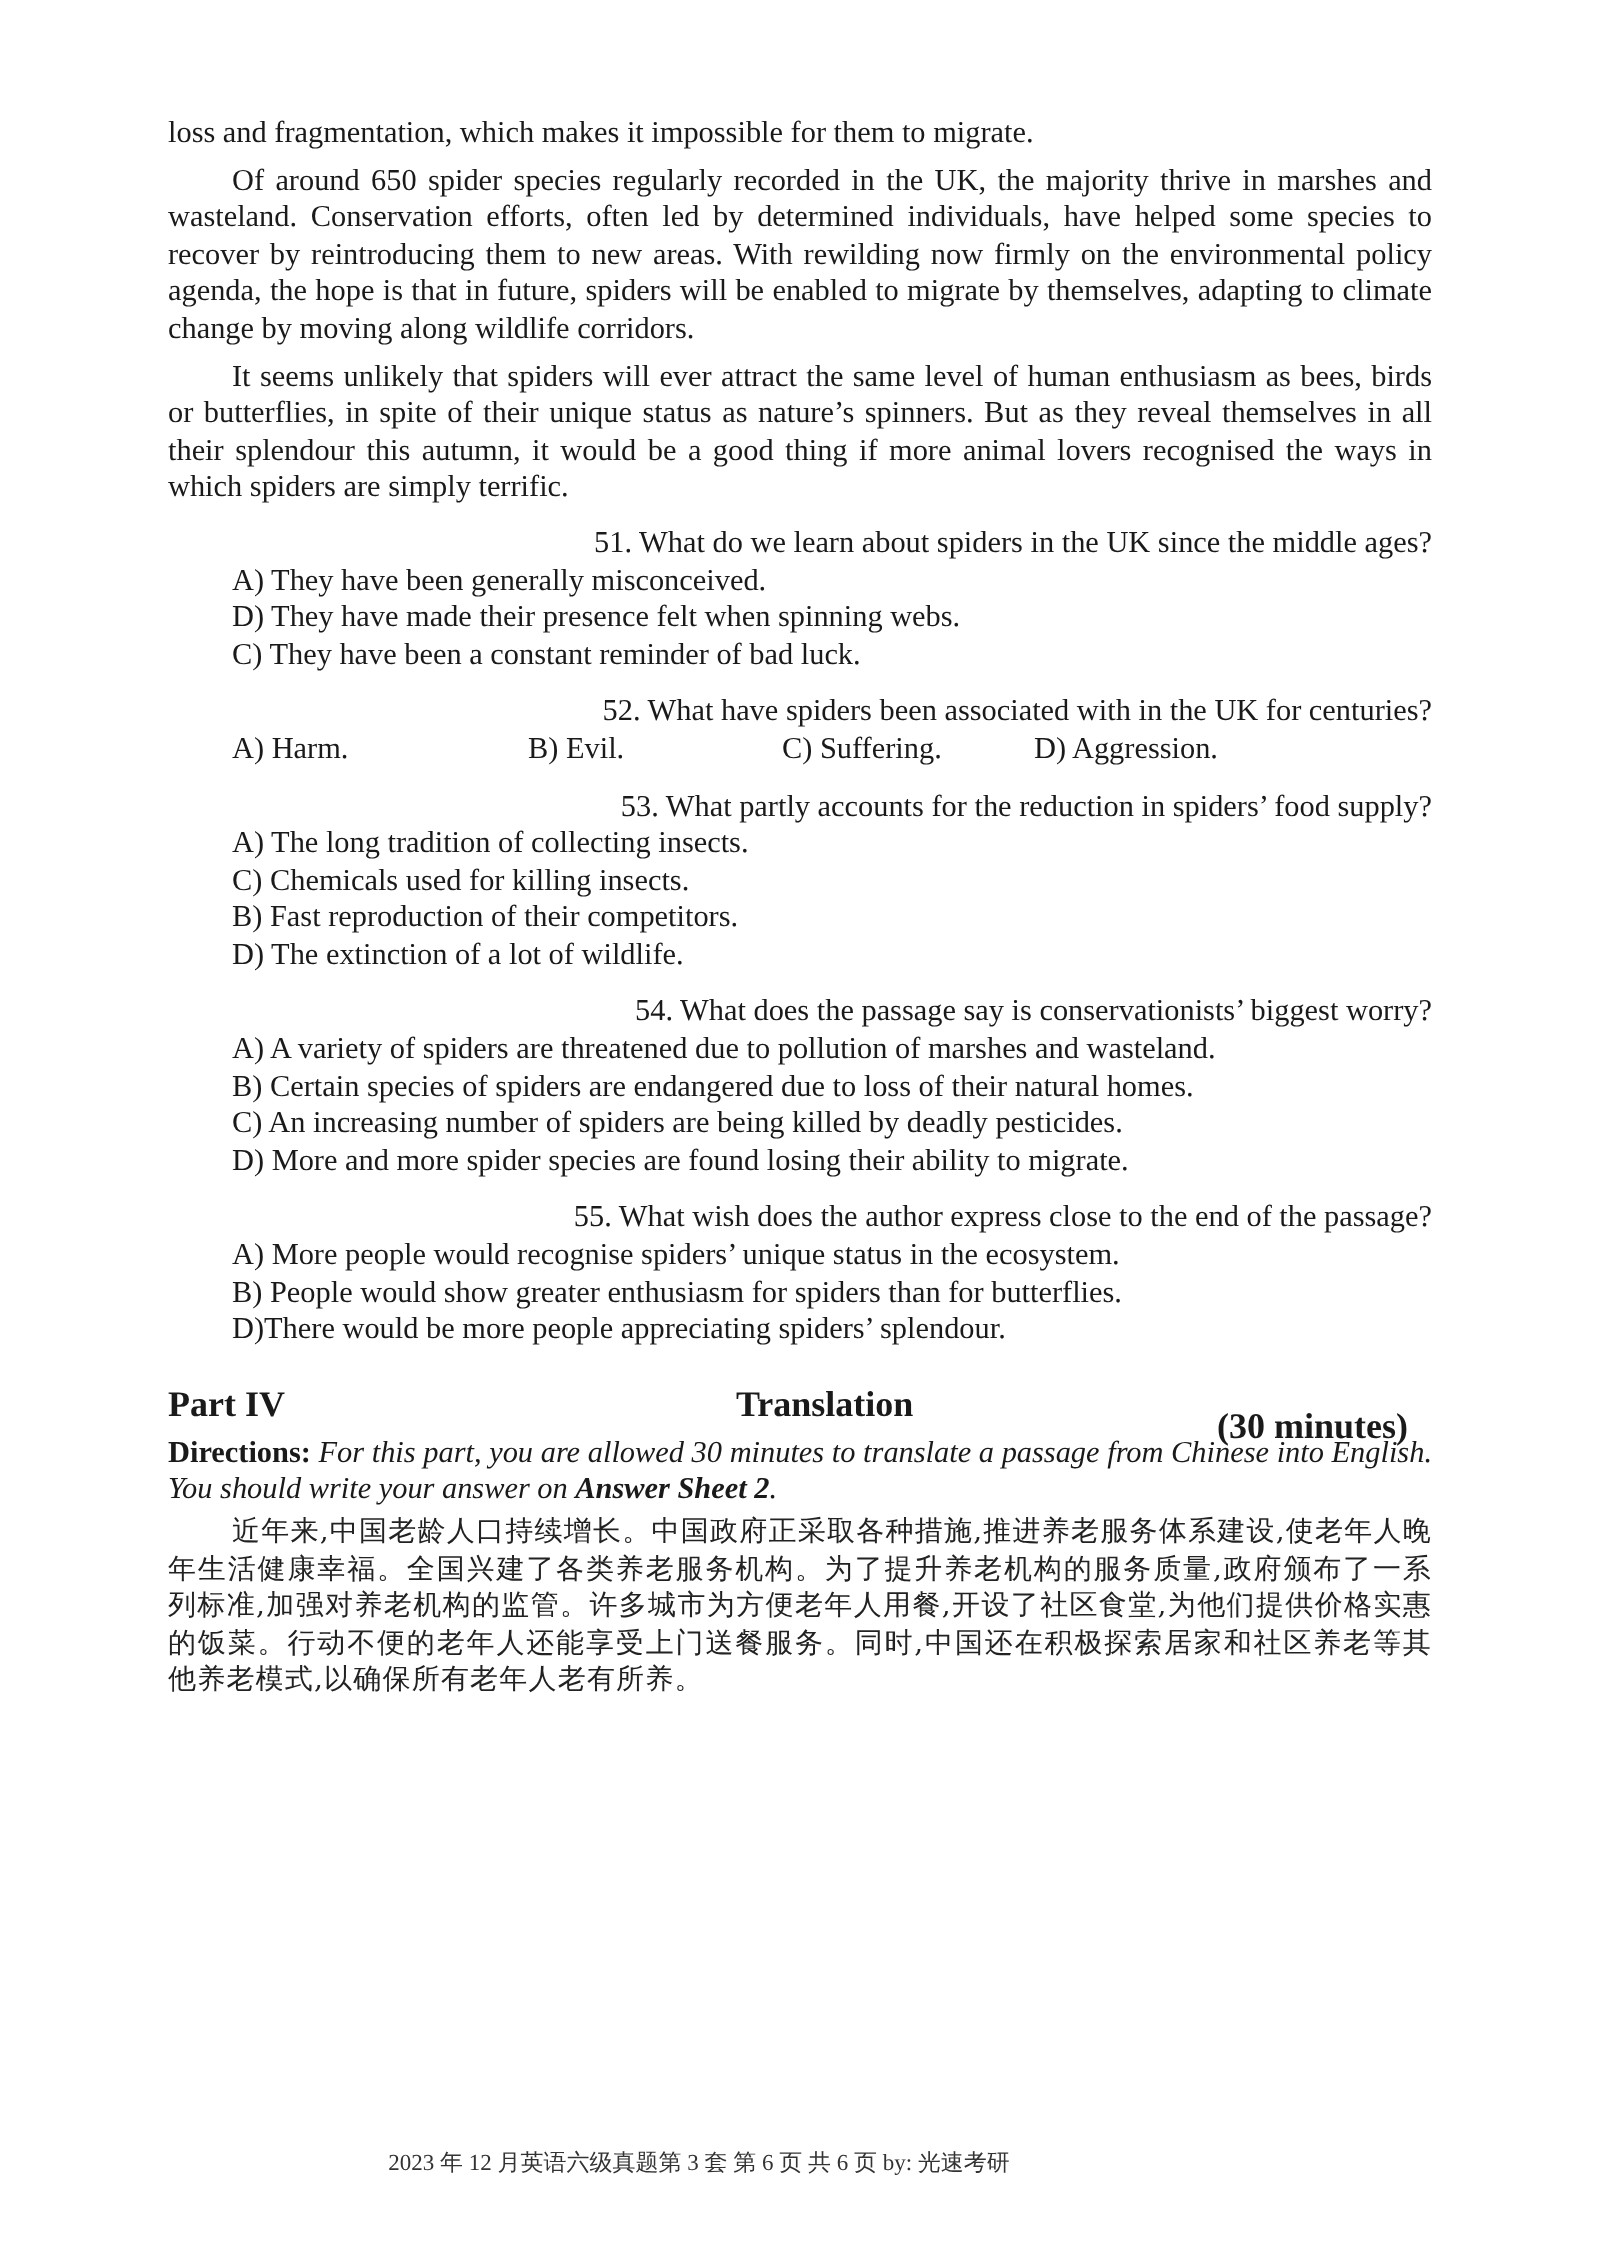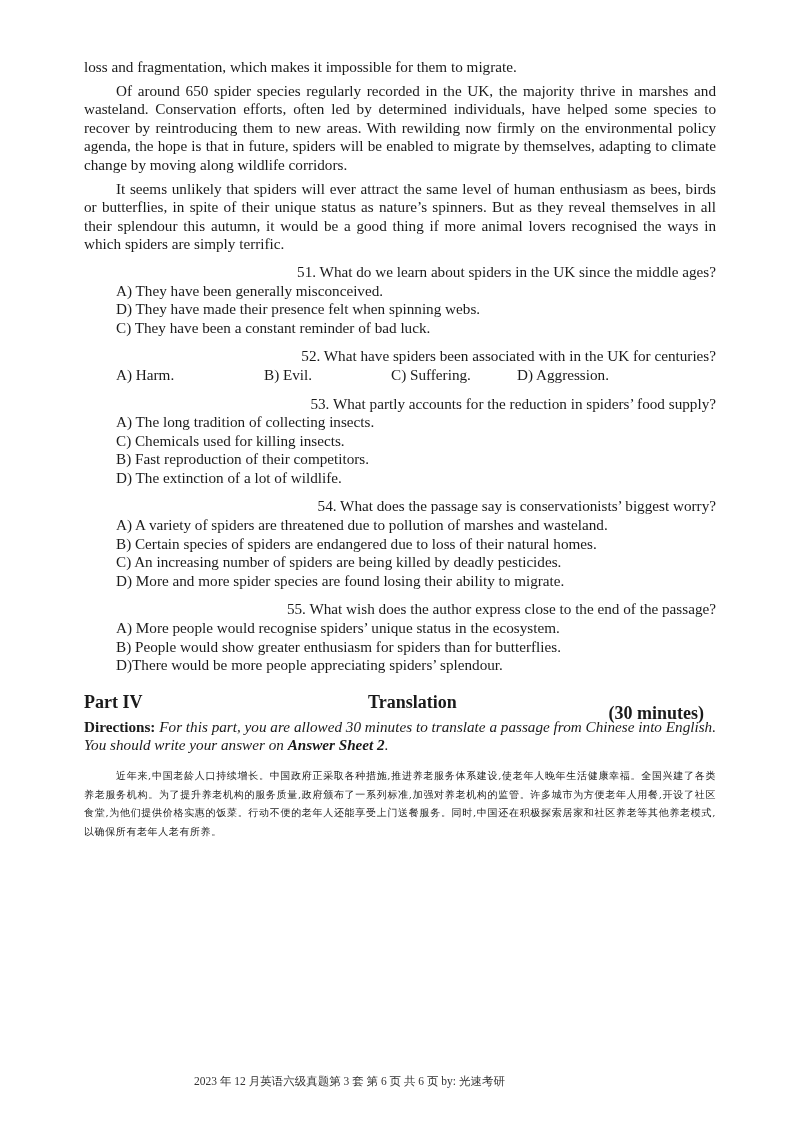"近年来,中国老龄人口持续增长。中国政府正采取各种措施,推进养老服务体系建设,使老" .chinese { font-size: 10px -> 14px; margin-top: 12px -> 2px }
